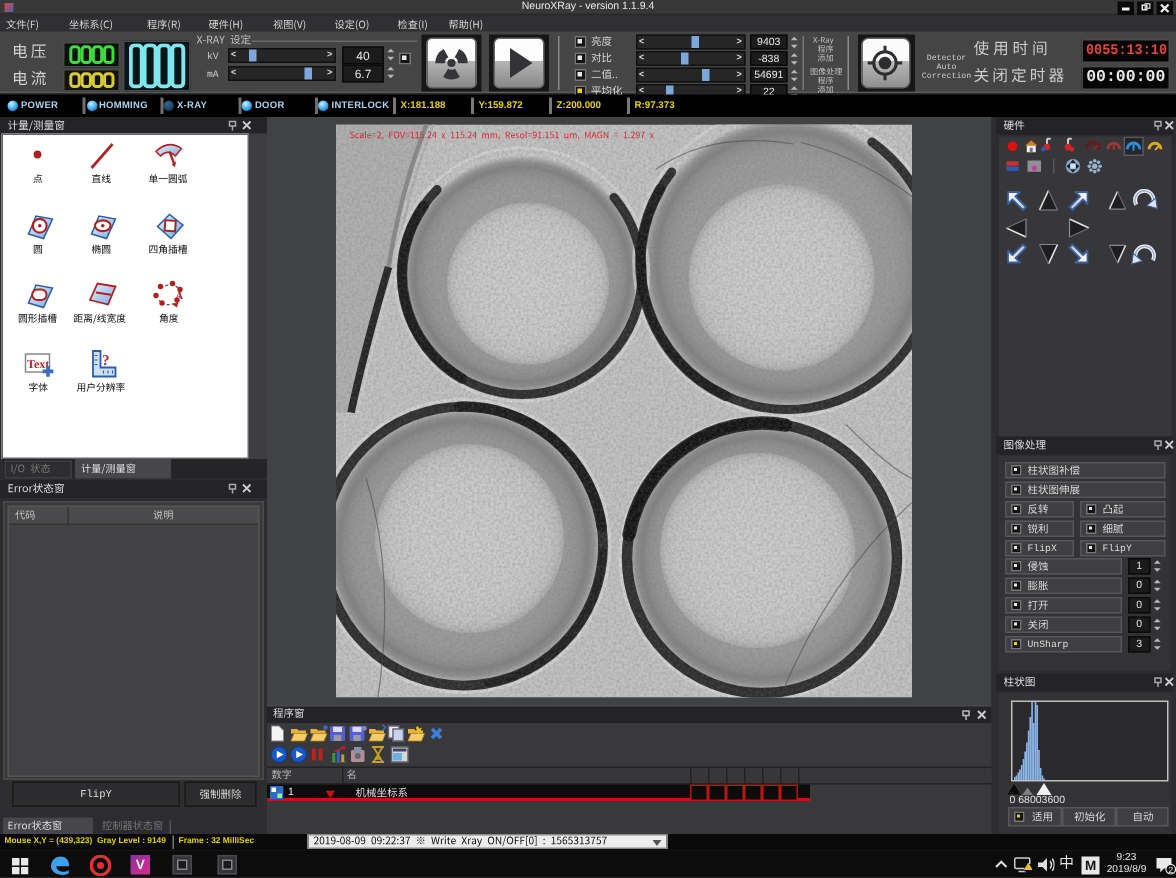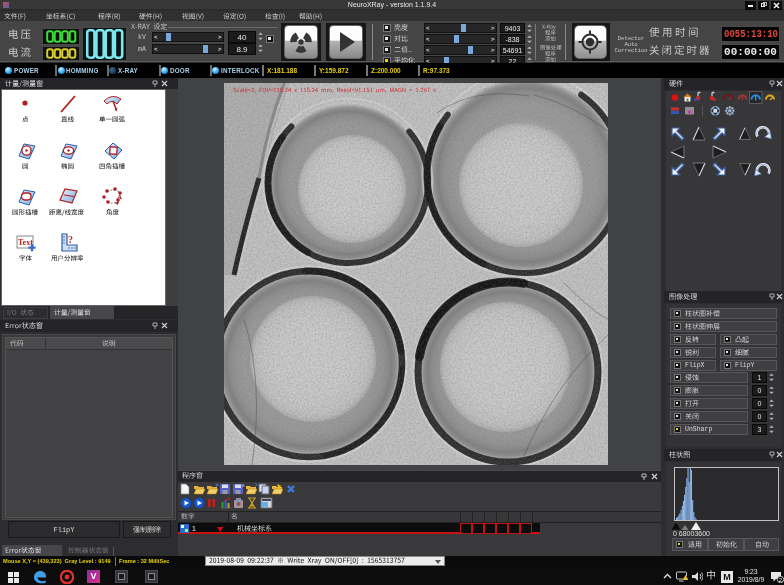"8.9" div.a { text: 8.9 -> 6.7 }
